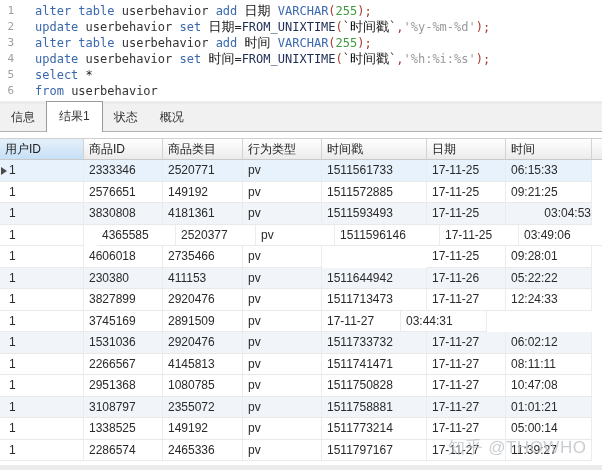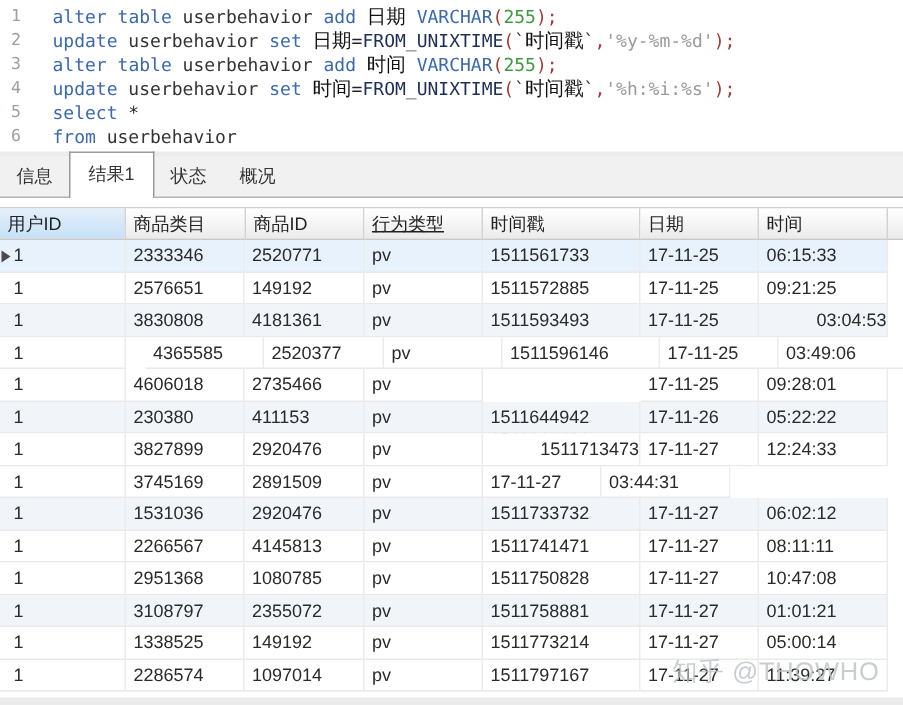"商品类目" div.h-cell { order: before "商品ID" -> after "商品ID" }
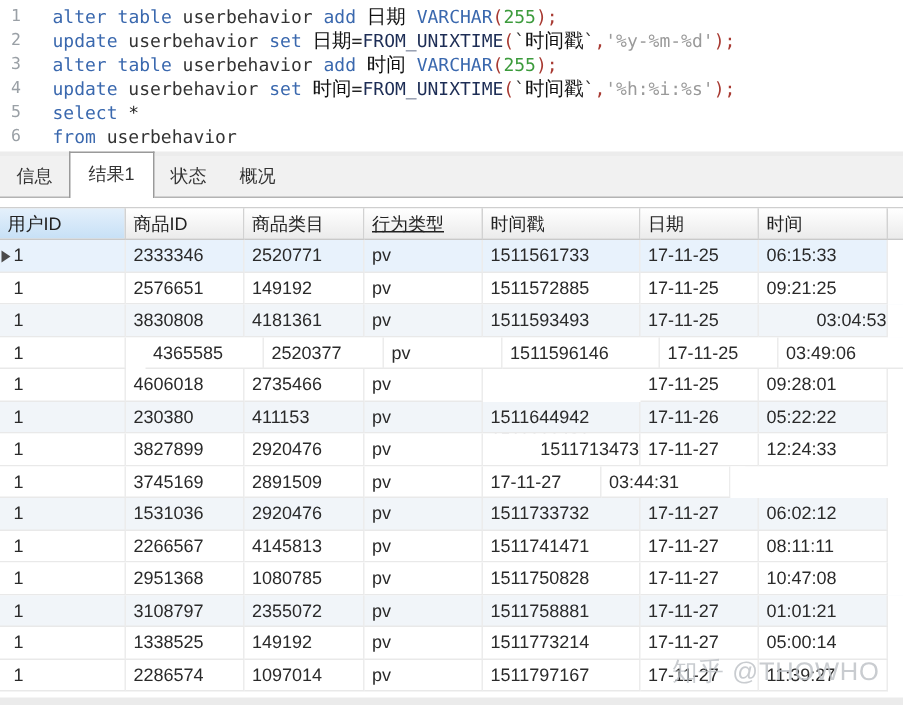"行为类型" div.h-cell { text-decoration: underline -> none }
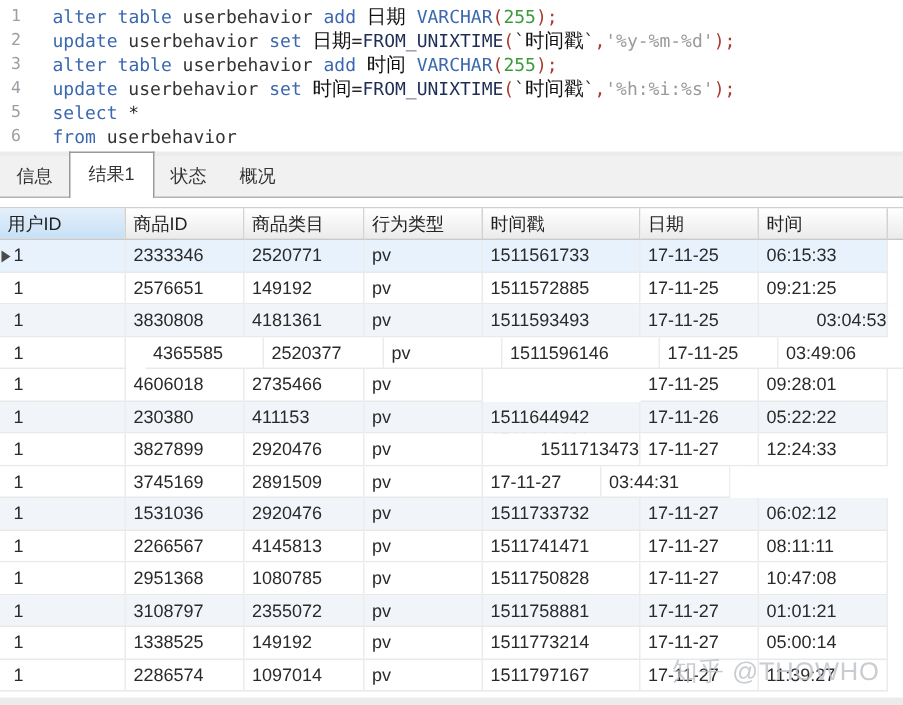"1511713473" div.g-cell { text-align: right -> none }
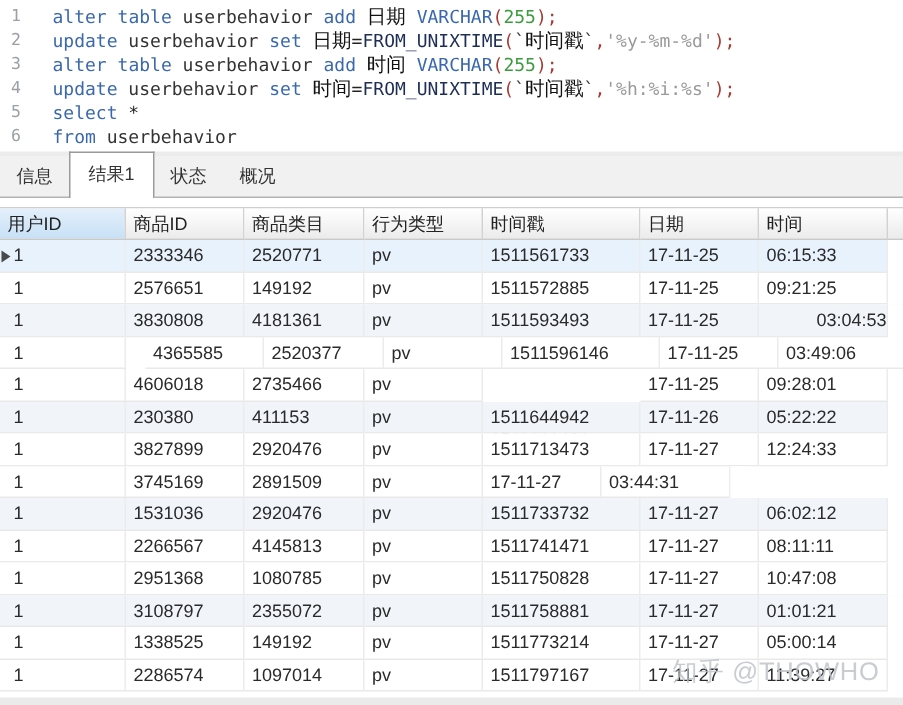"1097014" div.g-cell { text: 1097014 -> 2465336 }
